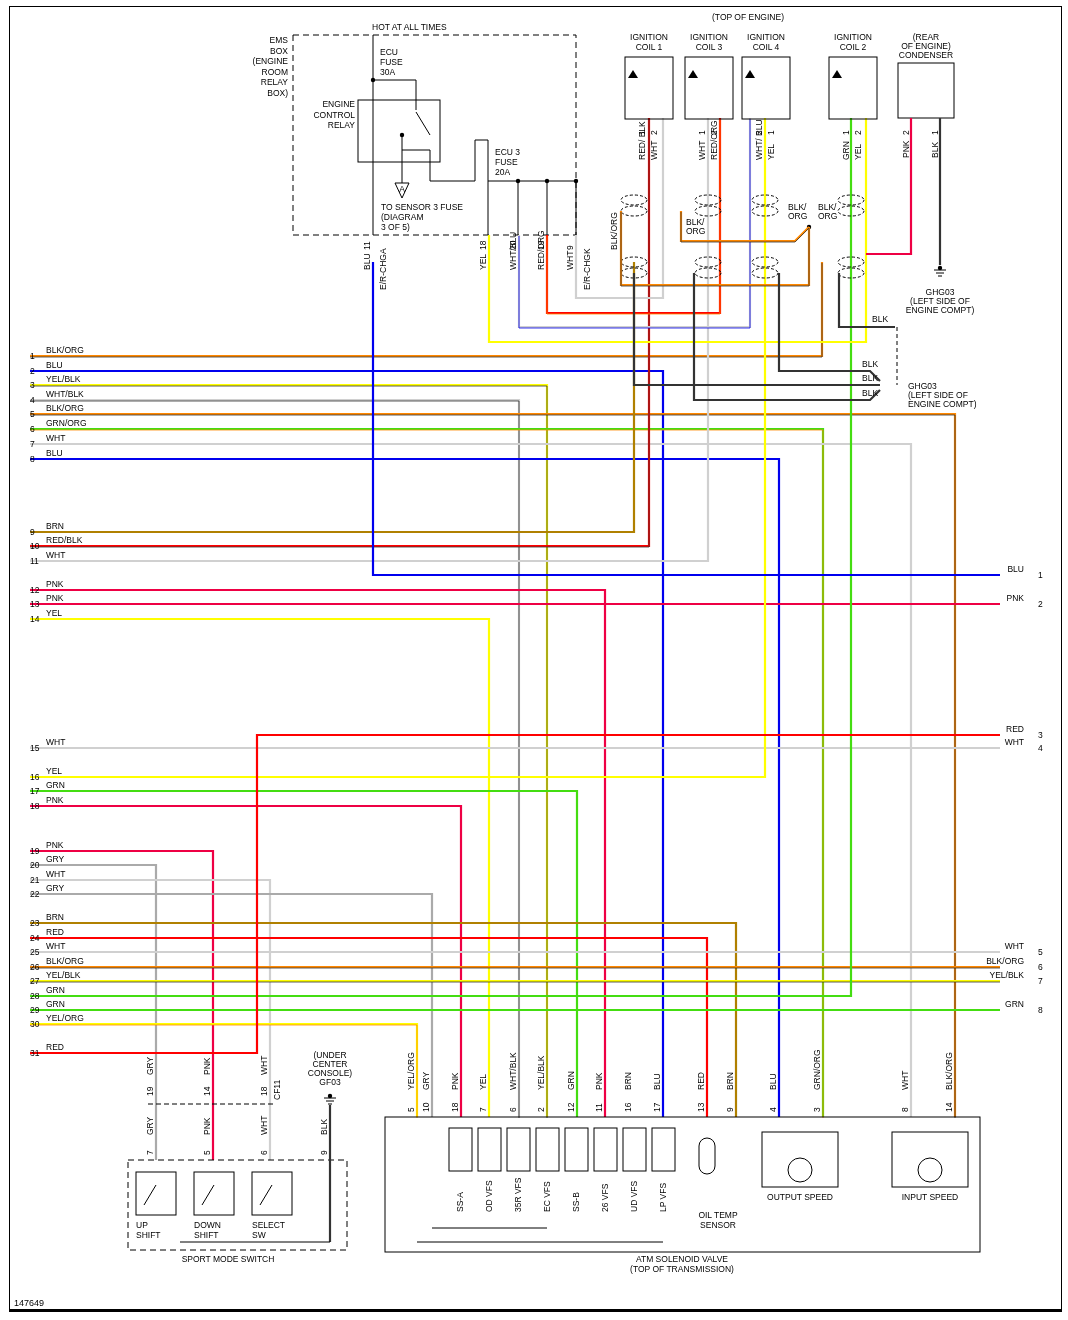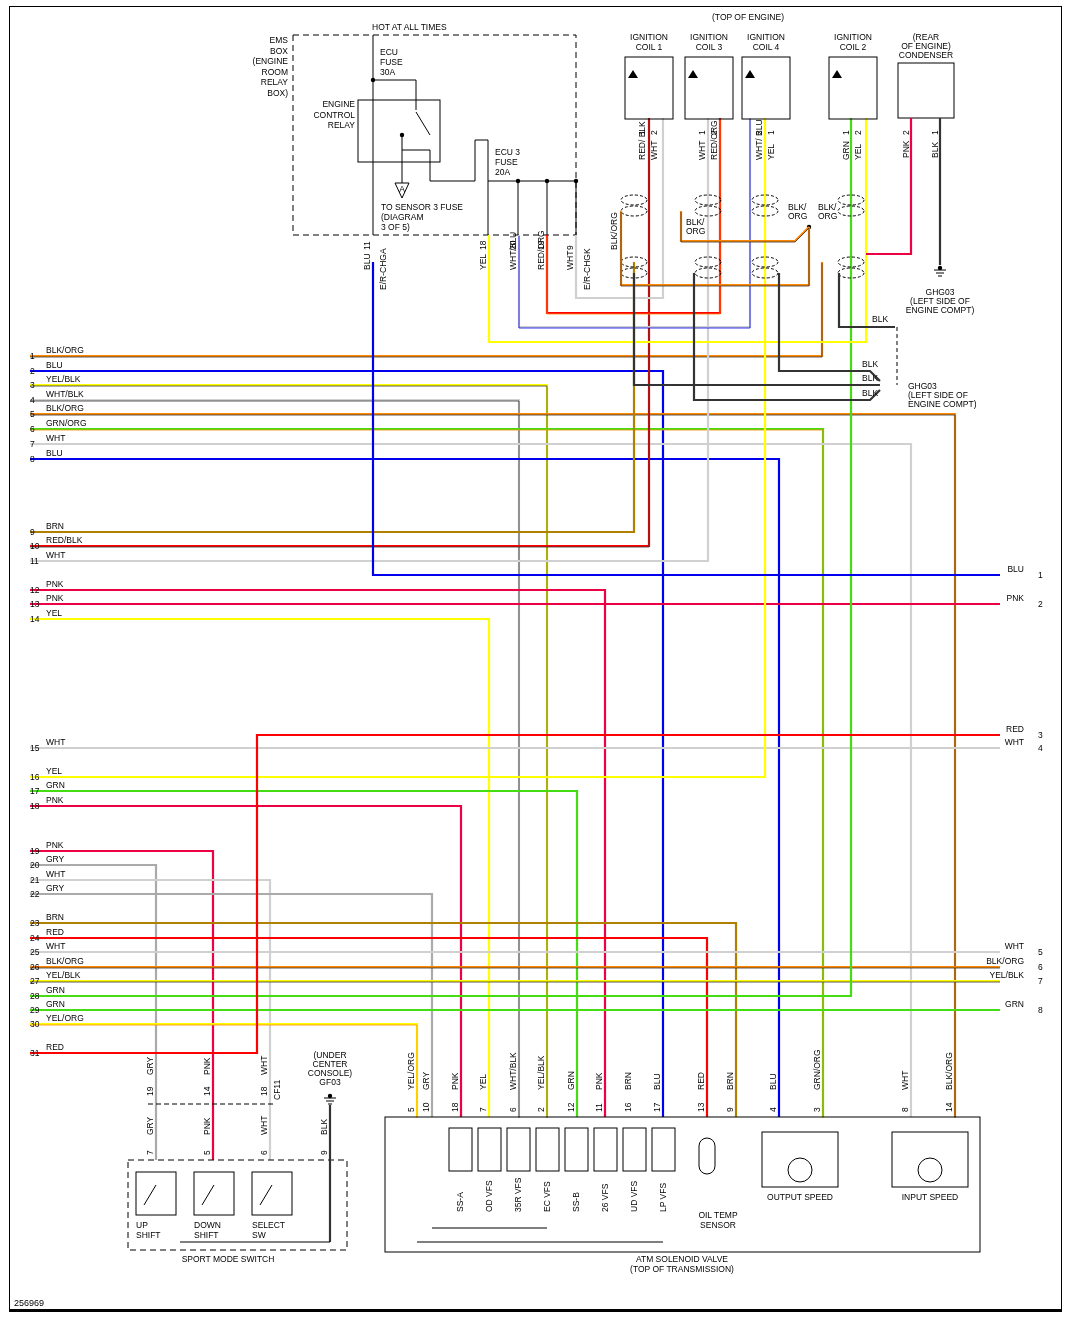"256969" div { text: 256969 -> 147649 }
